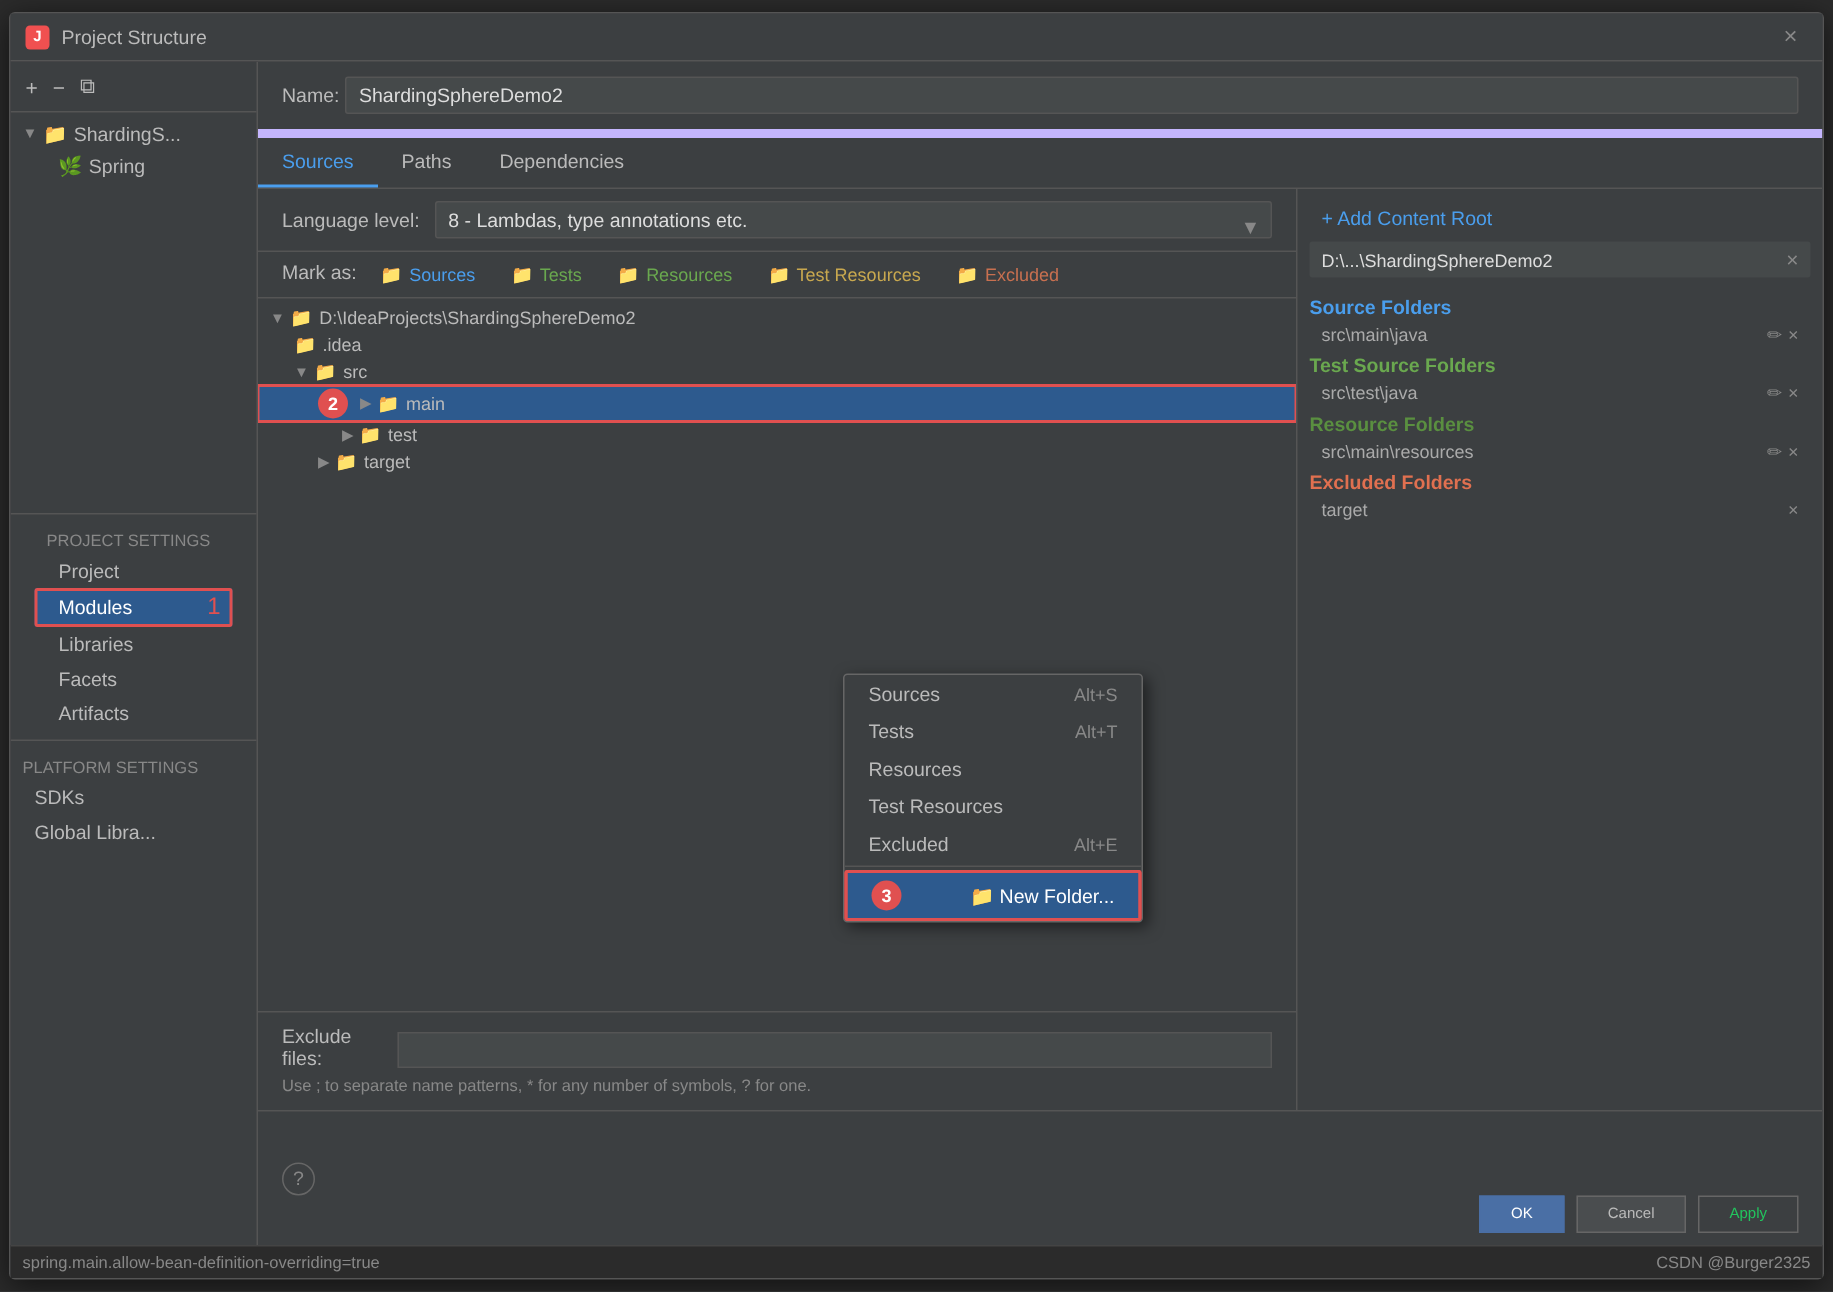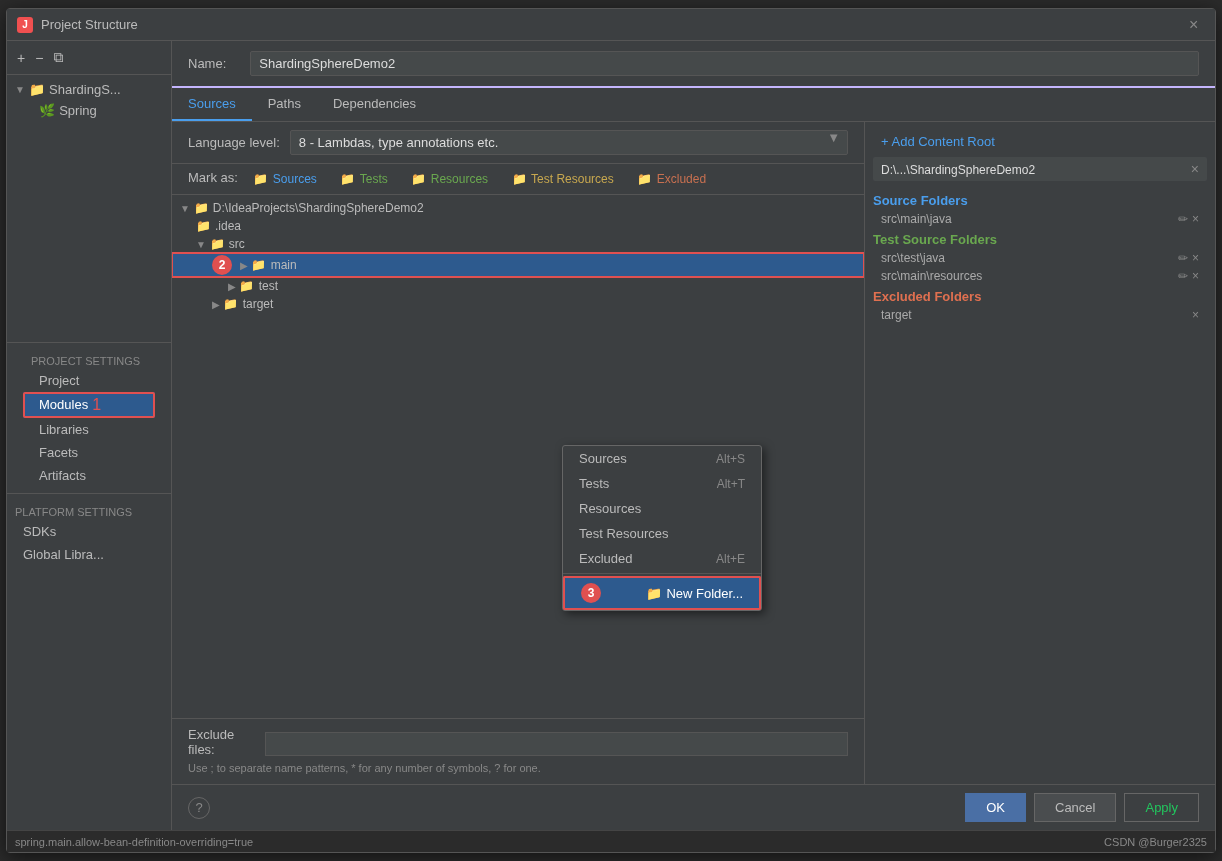"Name:" .name-row { border-bottom: 2px solid #c4b5fd -> 6px solid #c4b5fd; gap: 24px -> 4px }
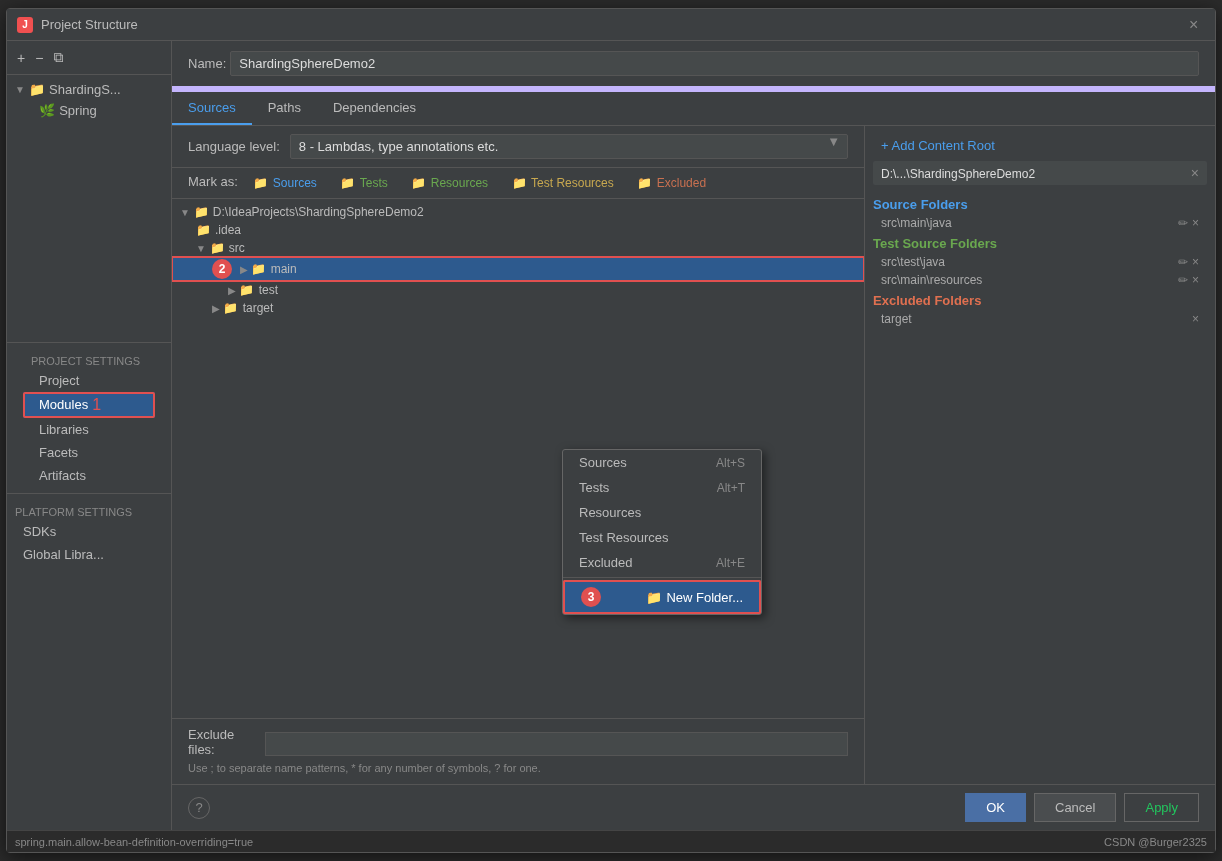"8 - Lambdas, type annotations" .select-wrapper { align-items: flex-start -> flex-end }
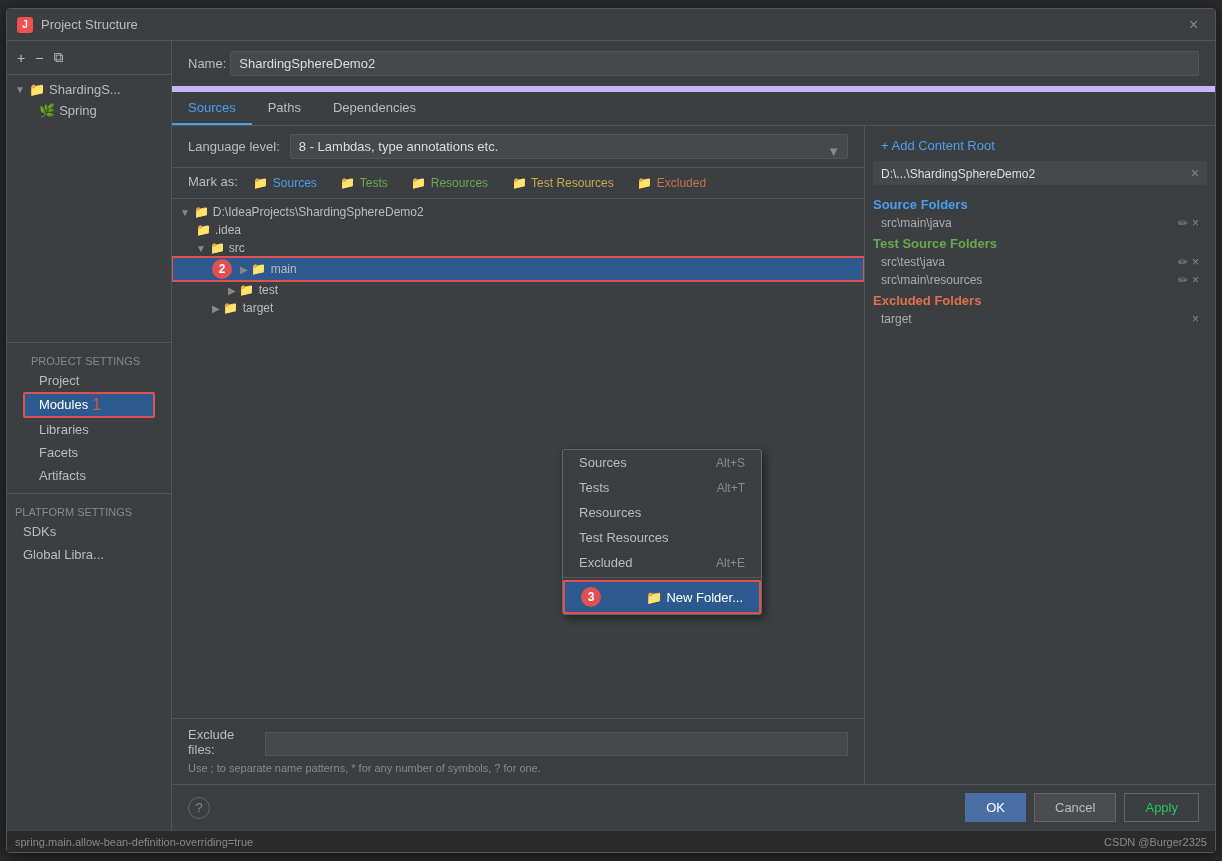"Resource Folders" div.folder-section-title { html: none -> <div>Resource Folders</div> }
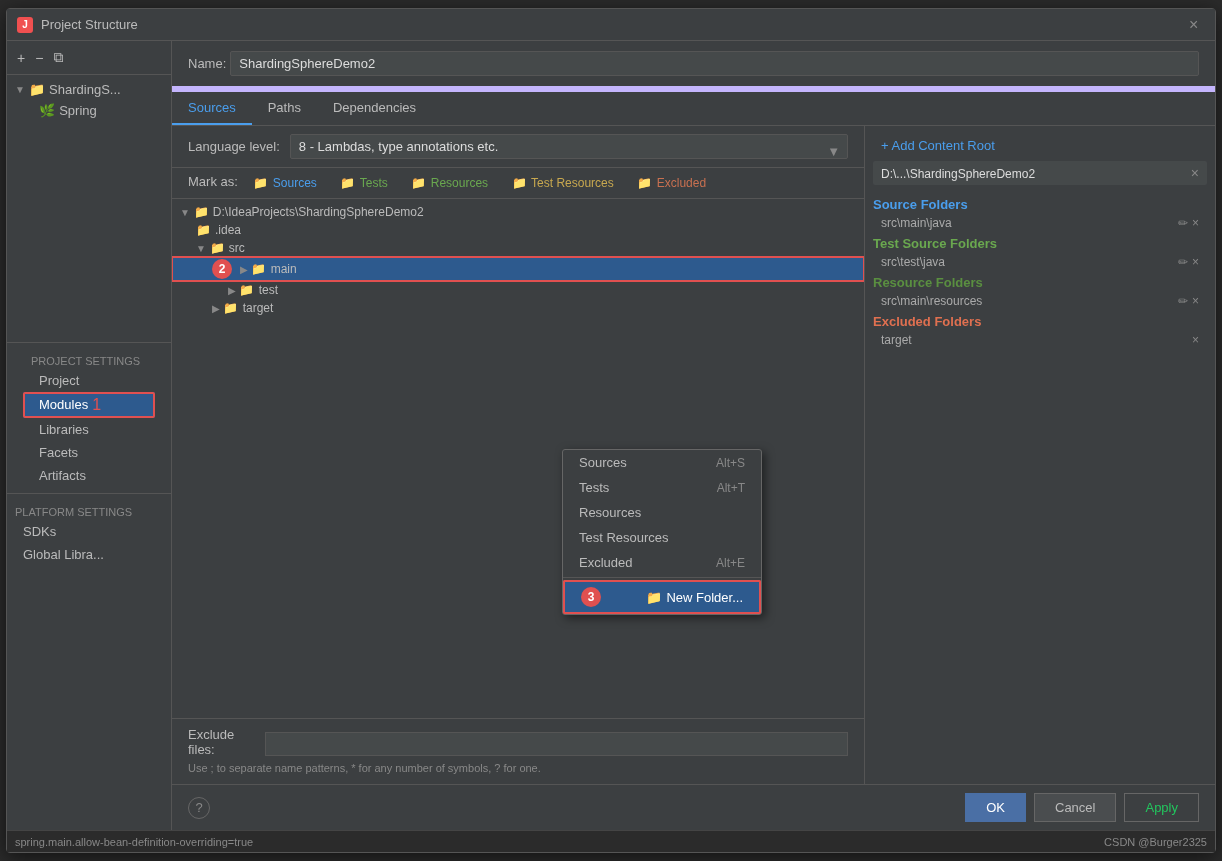"Modules" div.sidebar-nav-item { justify-content: none -> space-between }
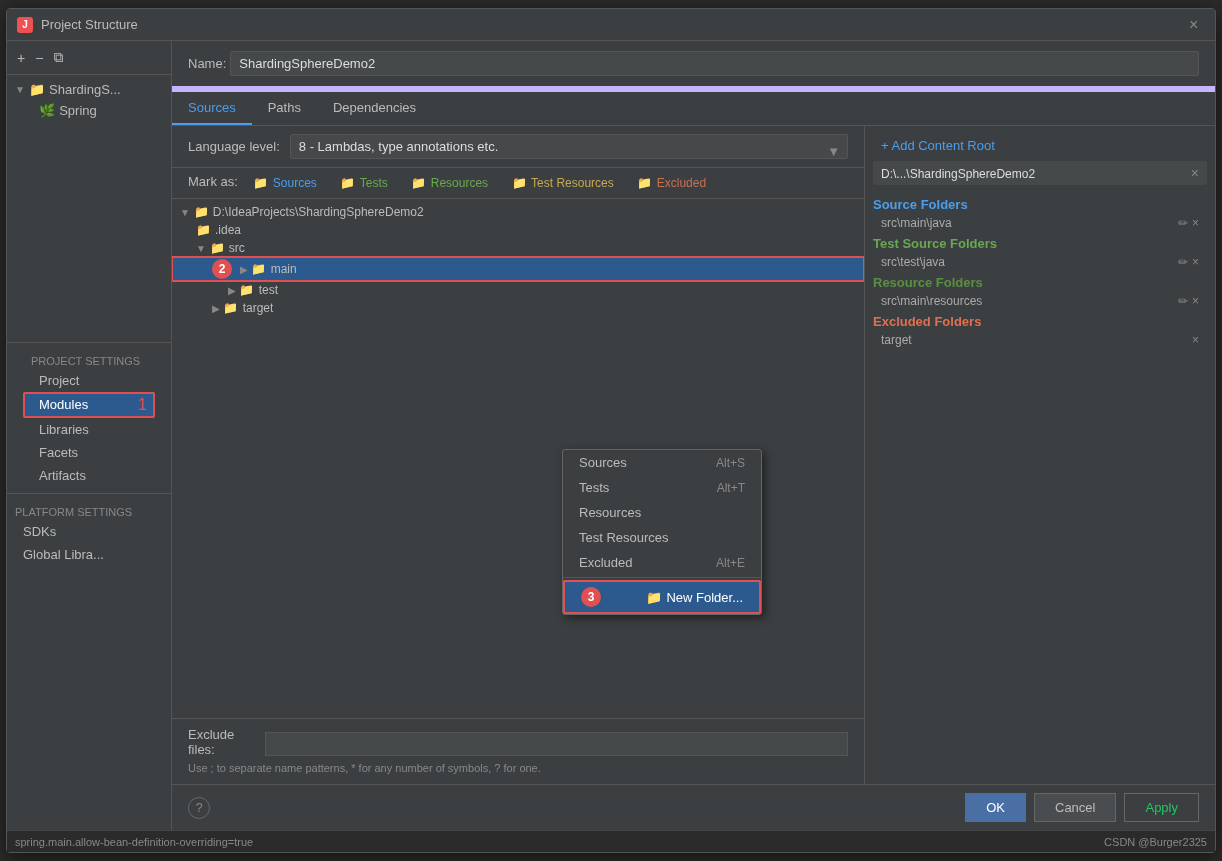"OK" .footer-btn { font-size: 13px -> 10px; margin-top: none -> 48px }
